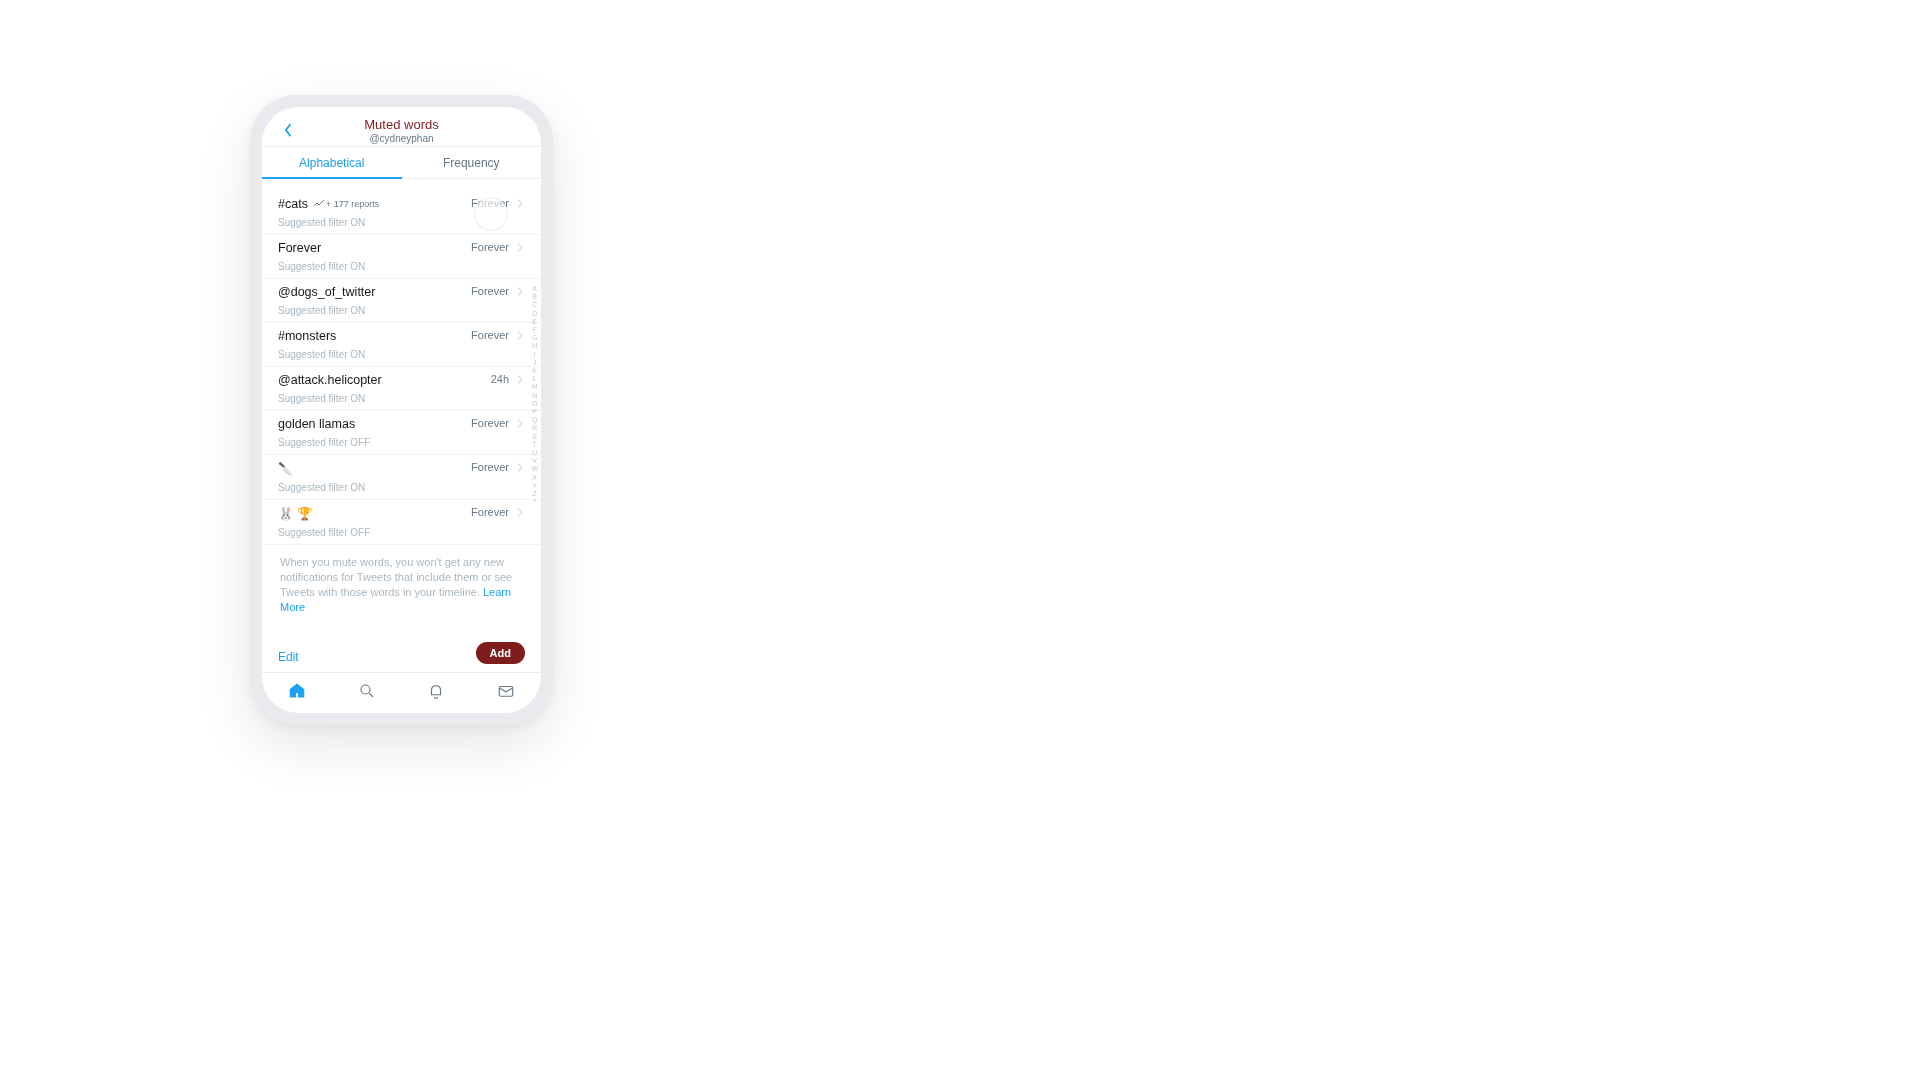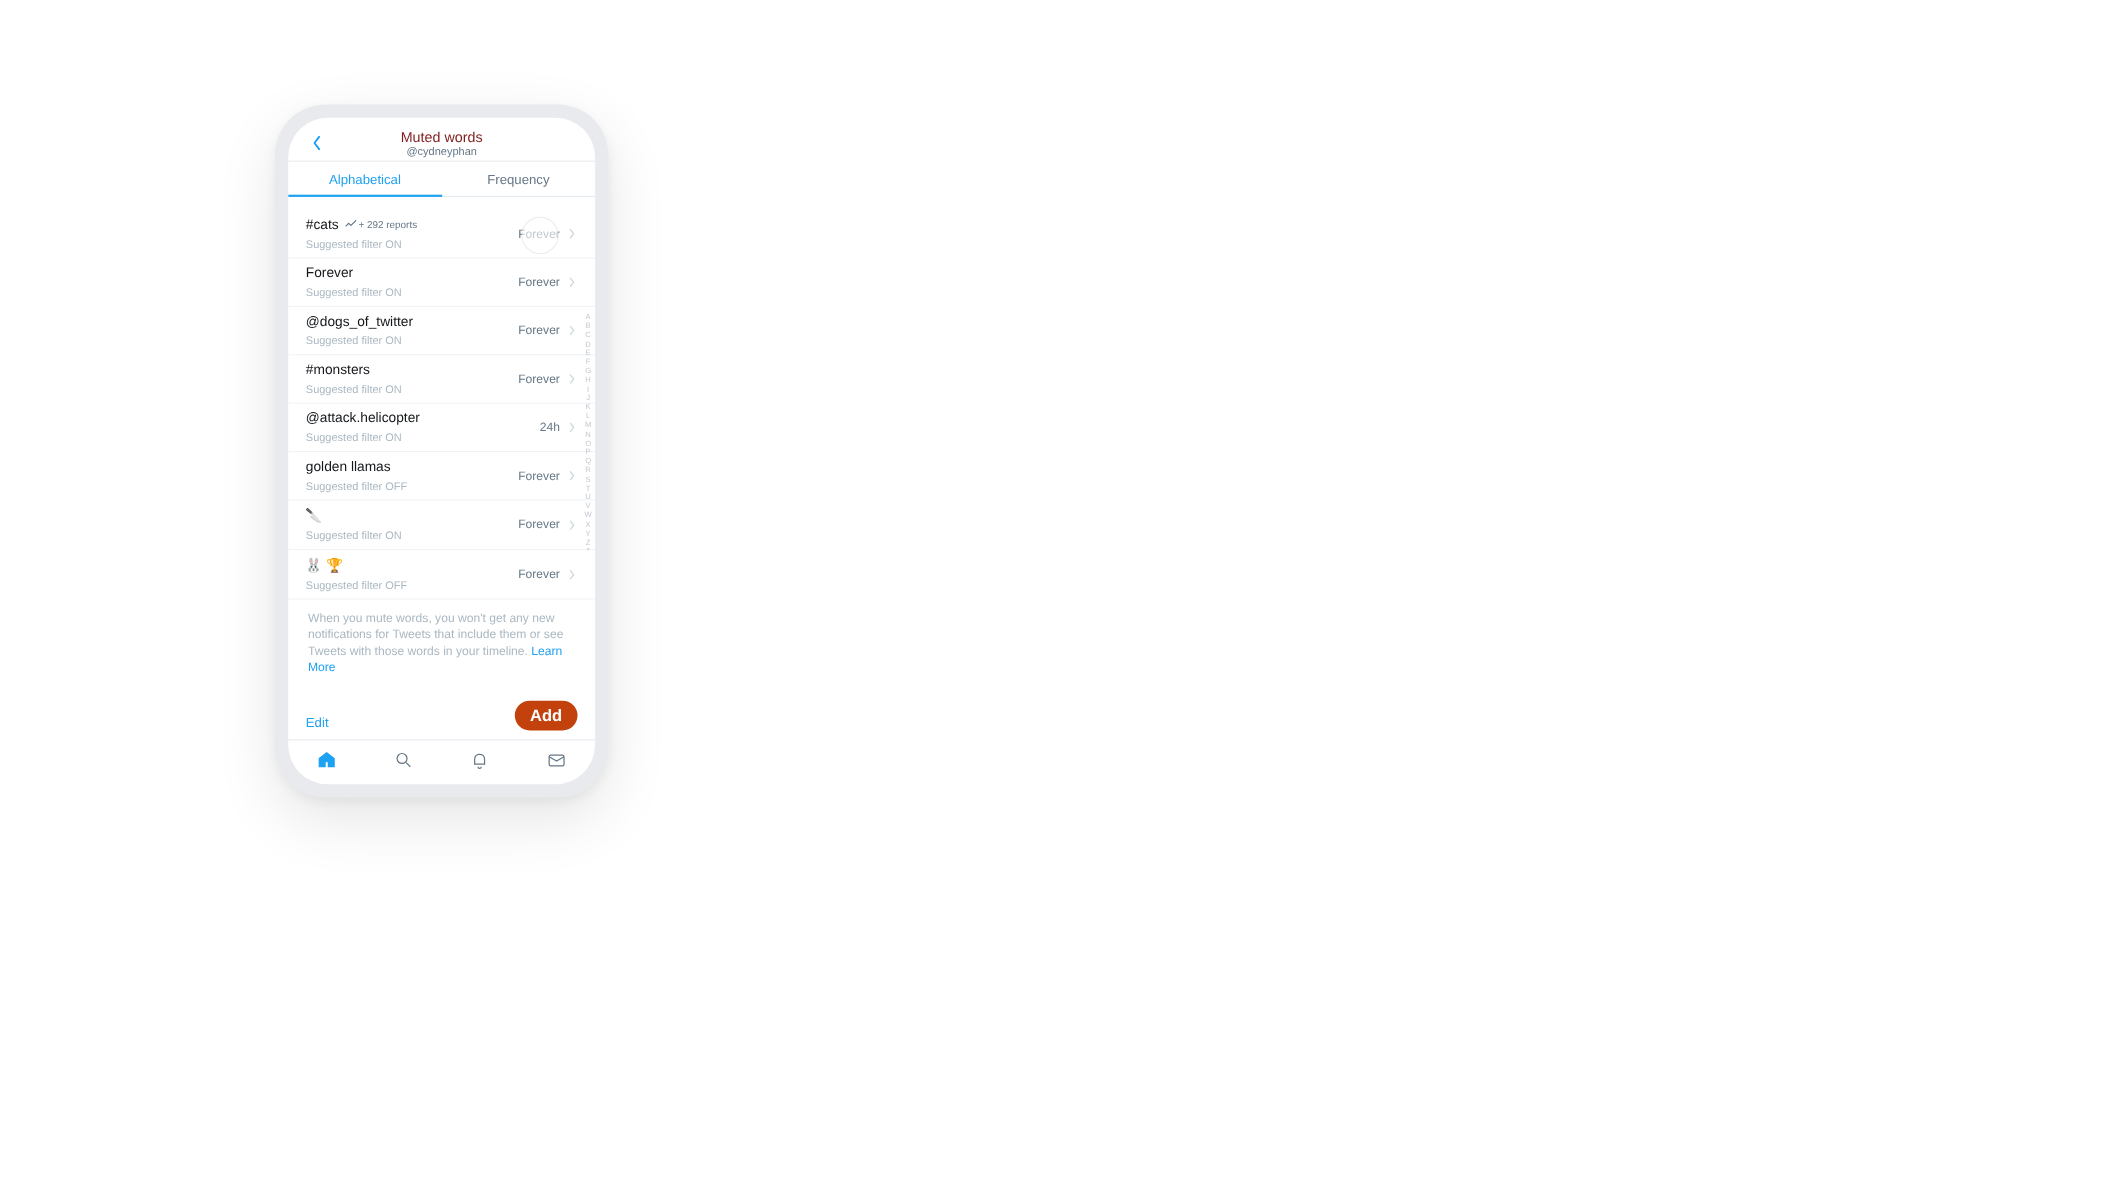"#cats" .row { align-items: center -> flex-start }
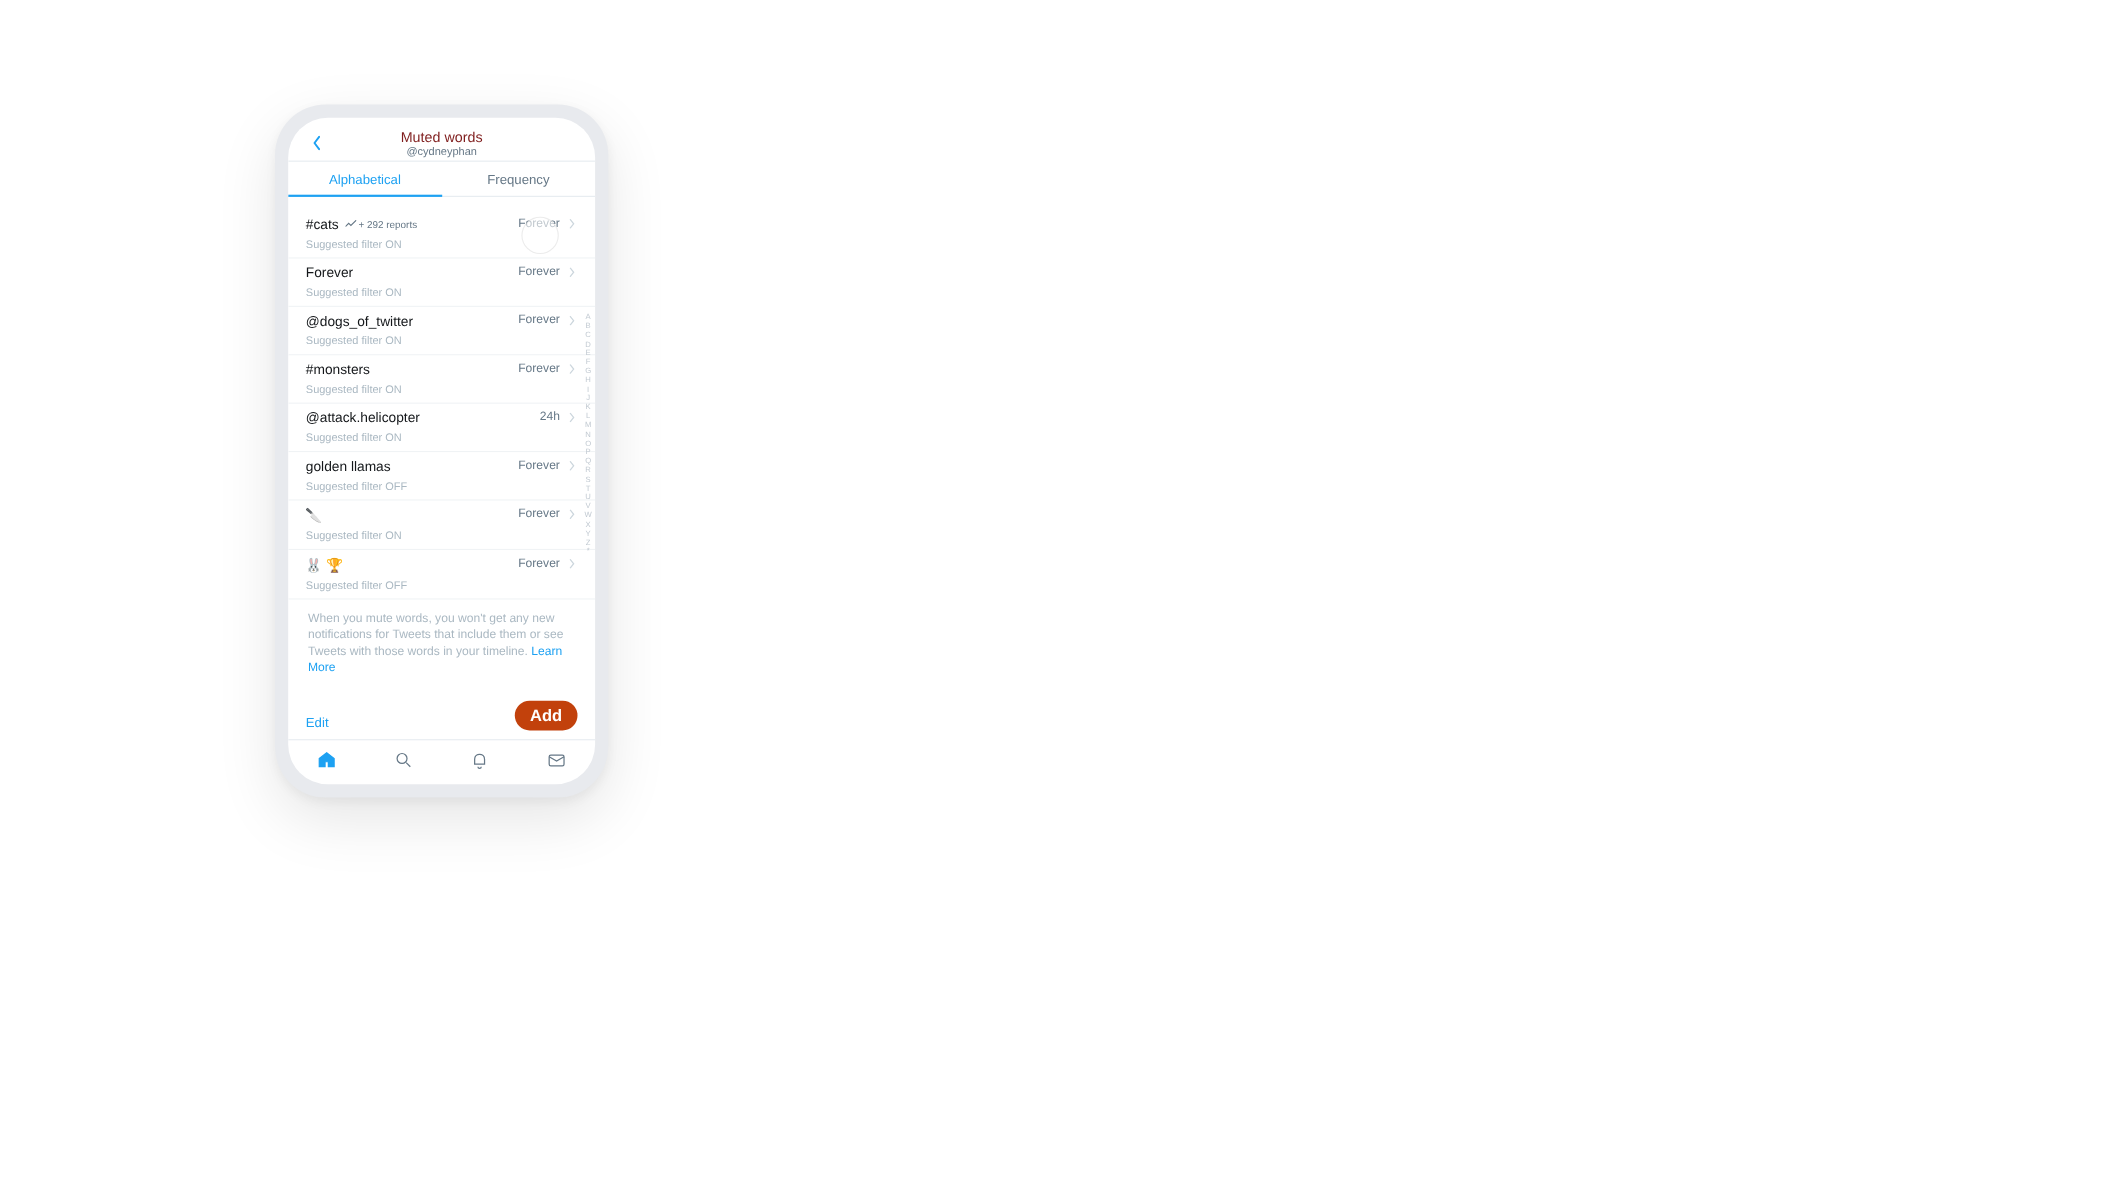"+ 292 reports" span { text: 292 -> 177 }
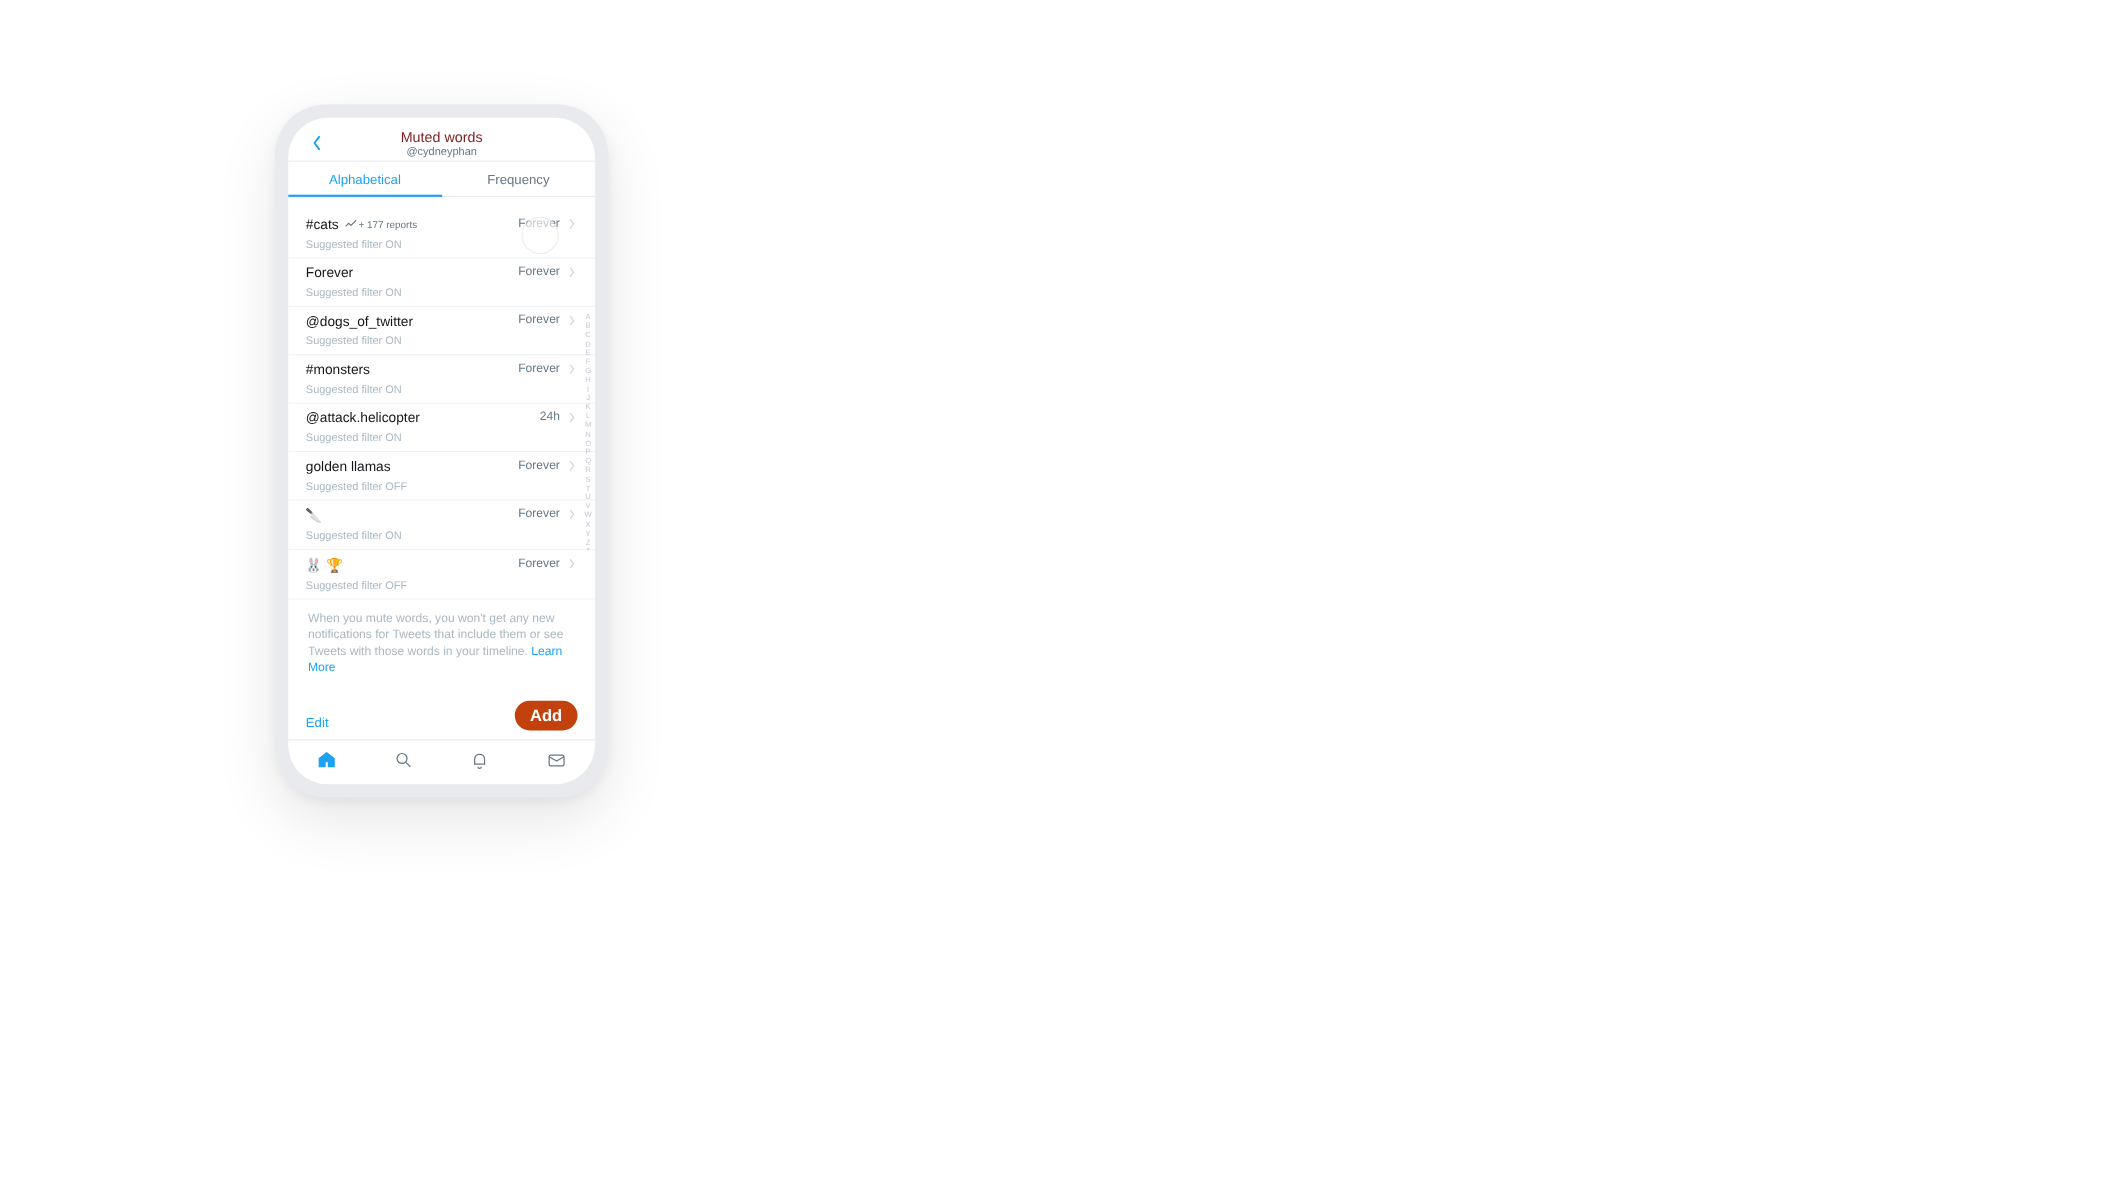"Add" .add-btn { background: #c2410c -> #7f1d1d; font-size: 15px -> 11px }
